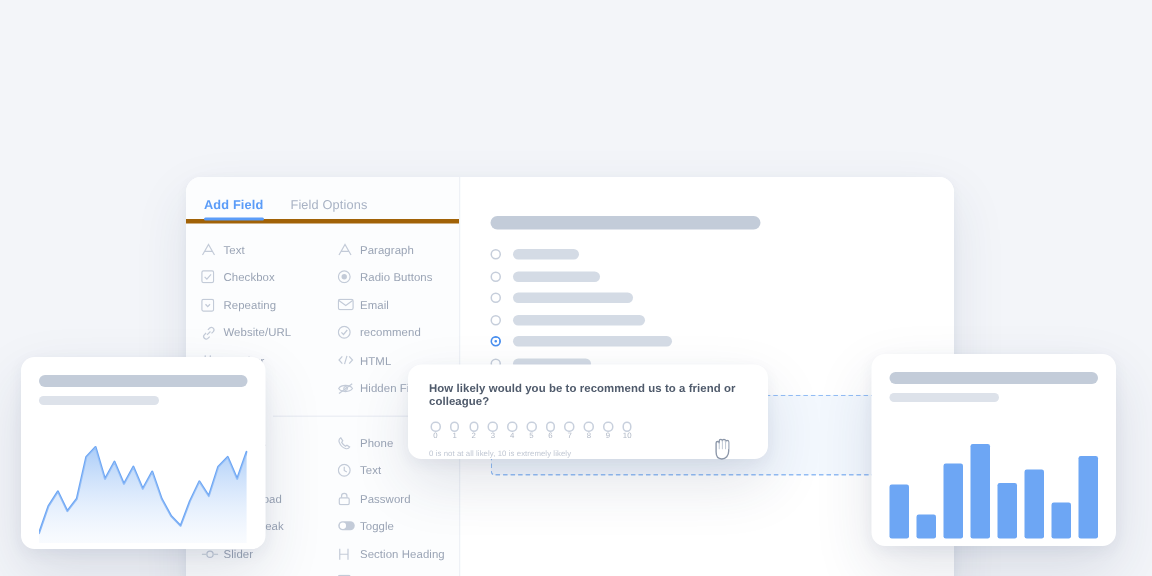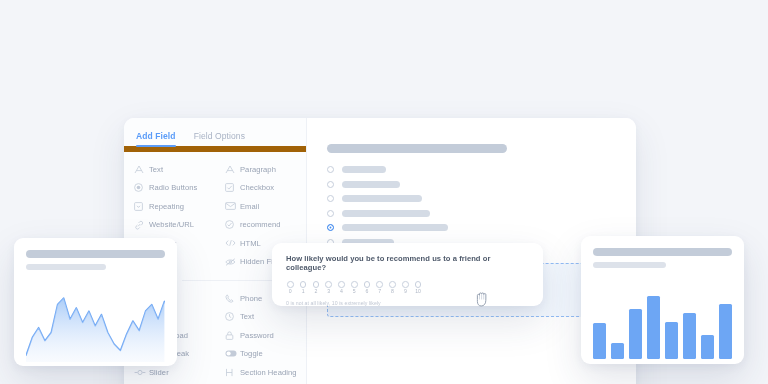"Add Field" .tabs { border-bottom: 6px solid #a16207 -> 3px solid #a16207 }
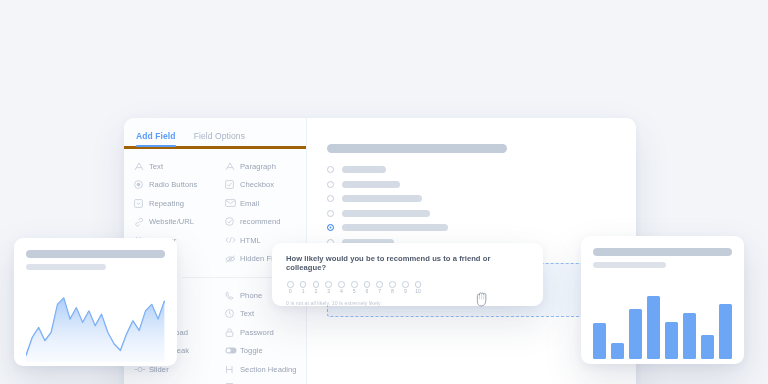"Radio Buttons" div.field-cell { order: before "Checkbox" -> after "Checkbox" }
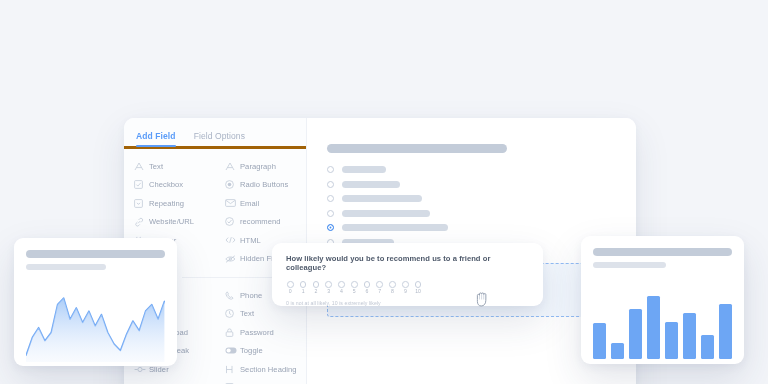"How likely would you be" .card-nps { width: 271px -> 240px }
